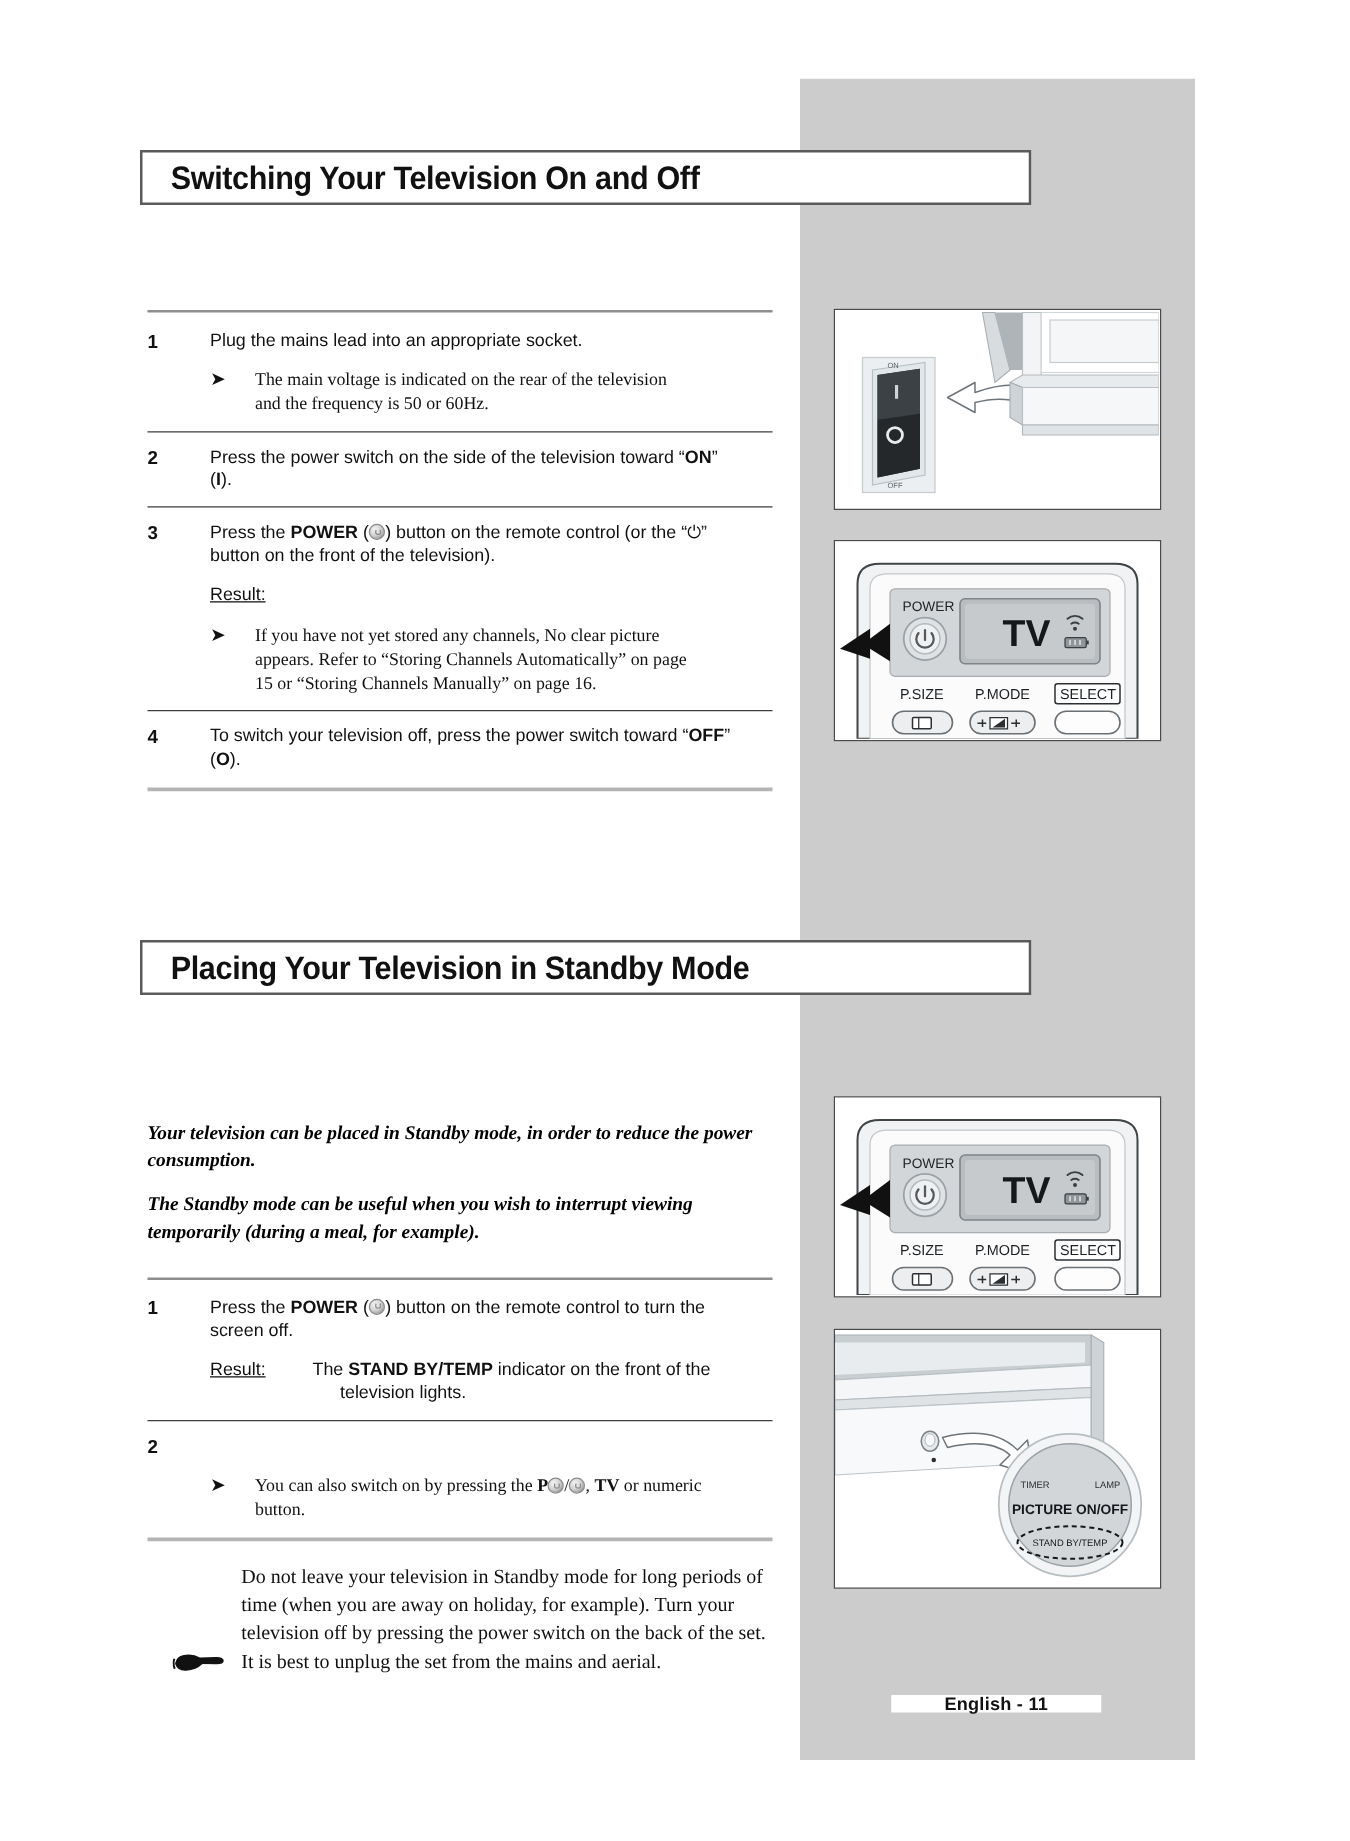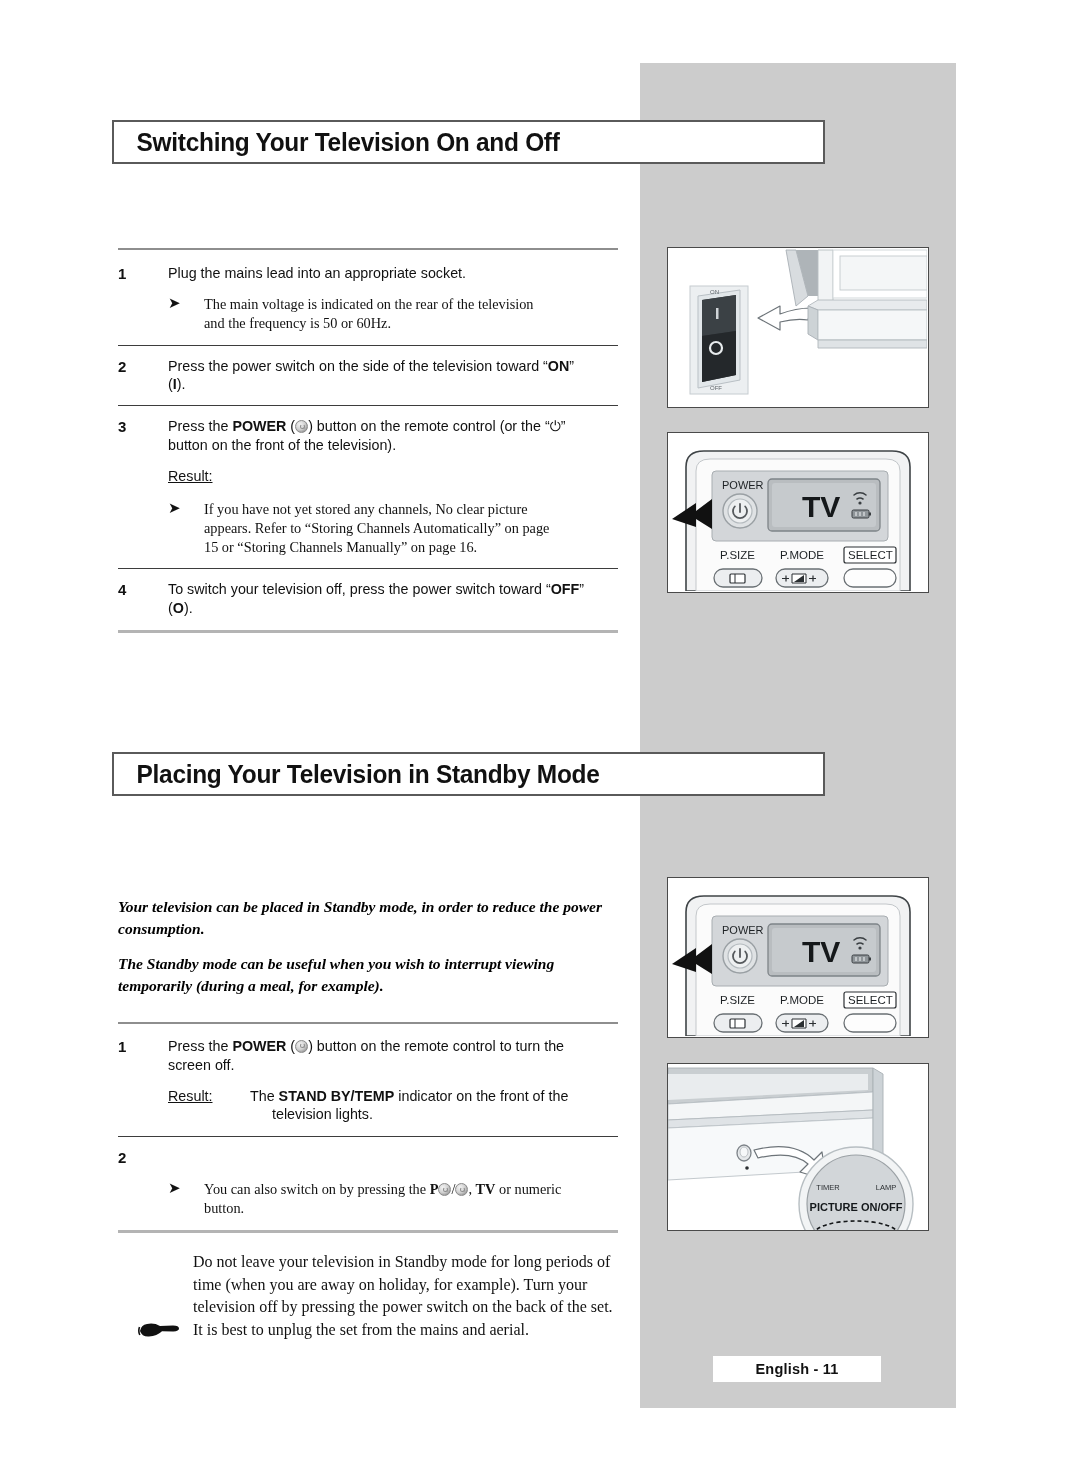"TIMER" div.illus { height: 168px -> 208px }
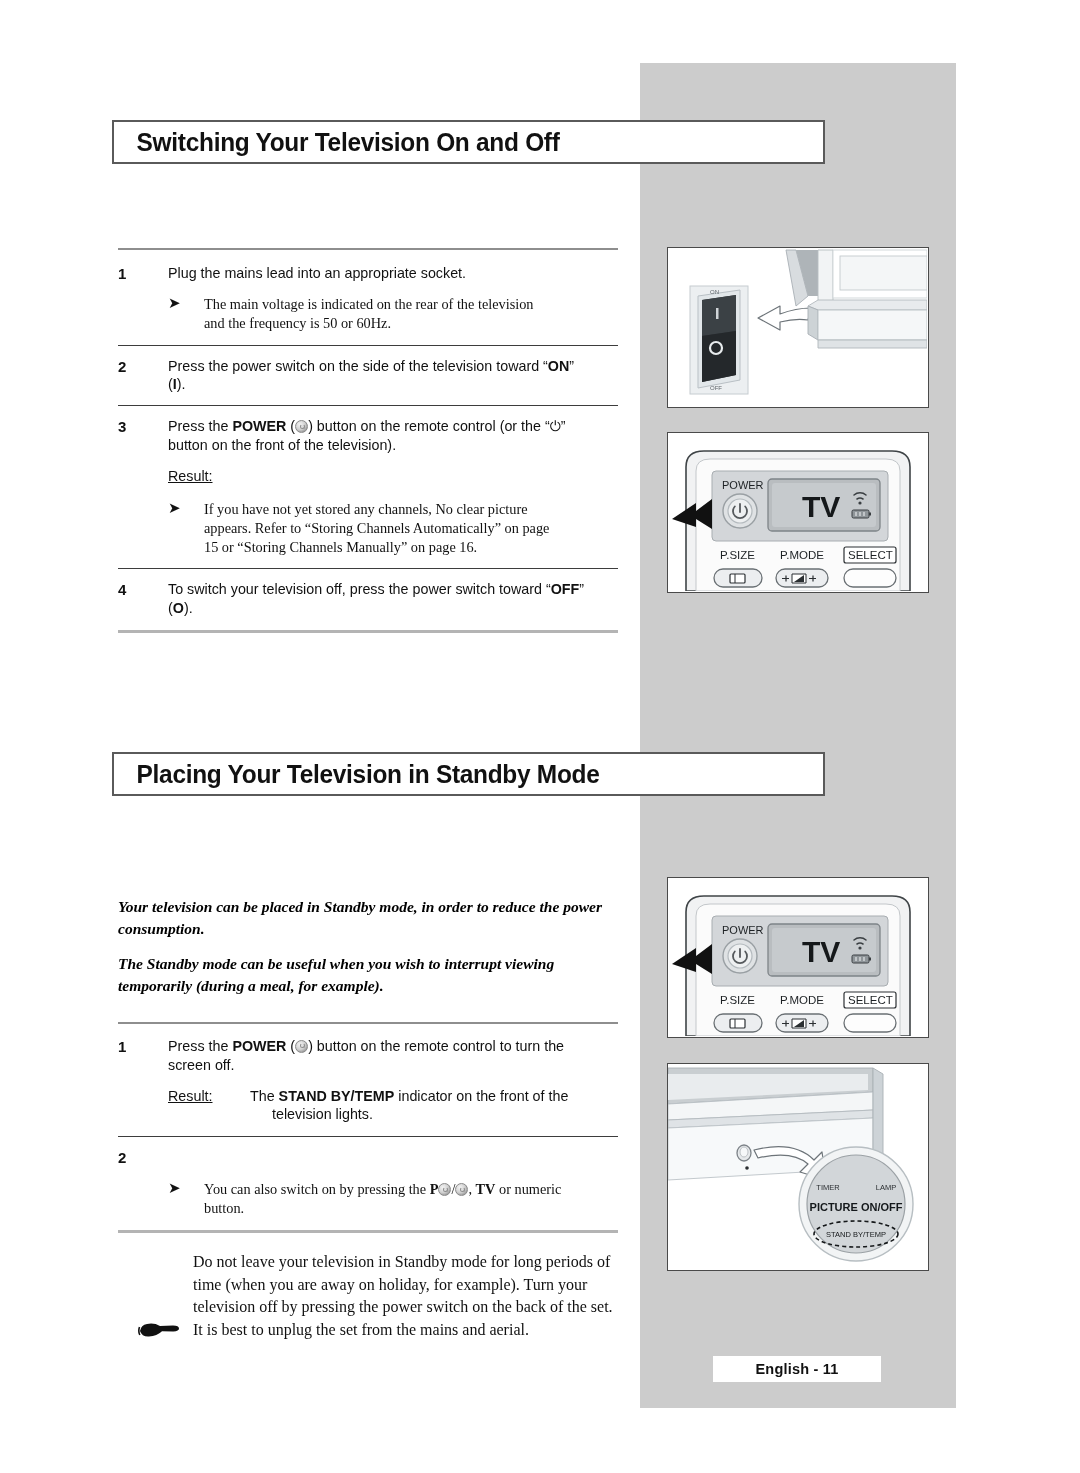"English - 11" .footer-badge { align-items: center -> flex-start; height: 26px -> 14px }
